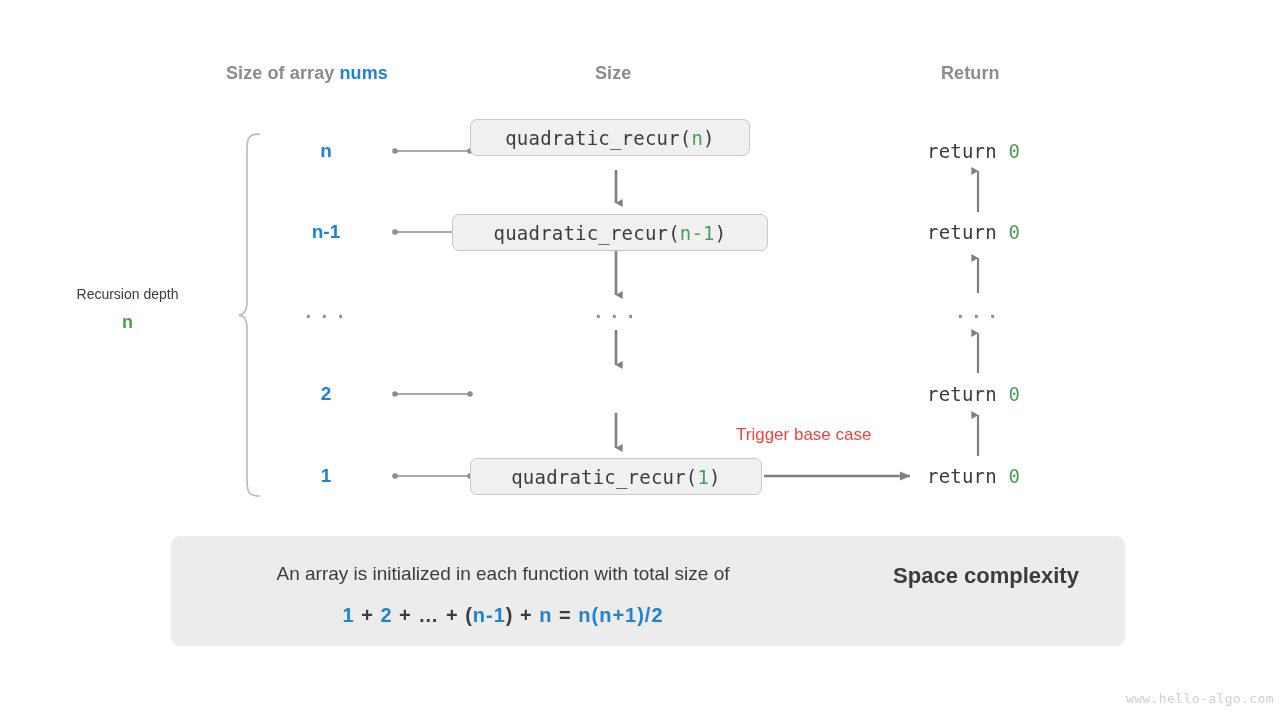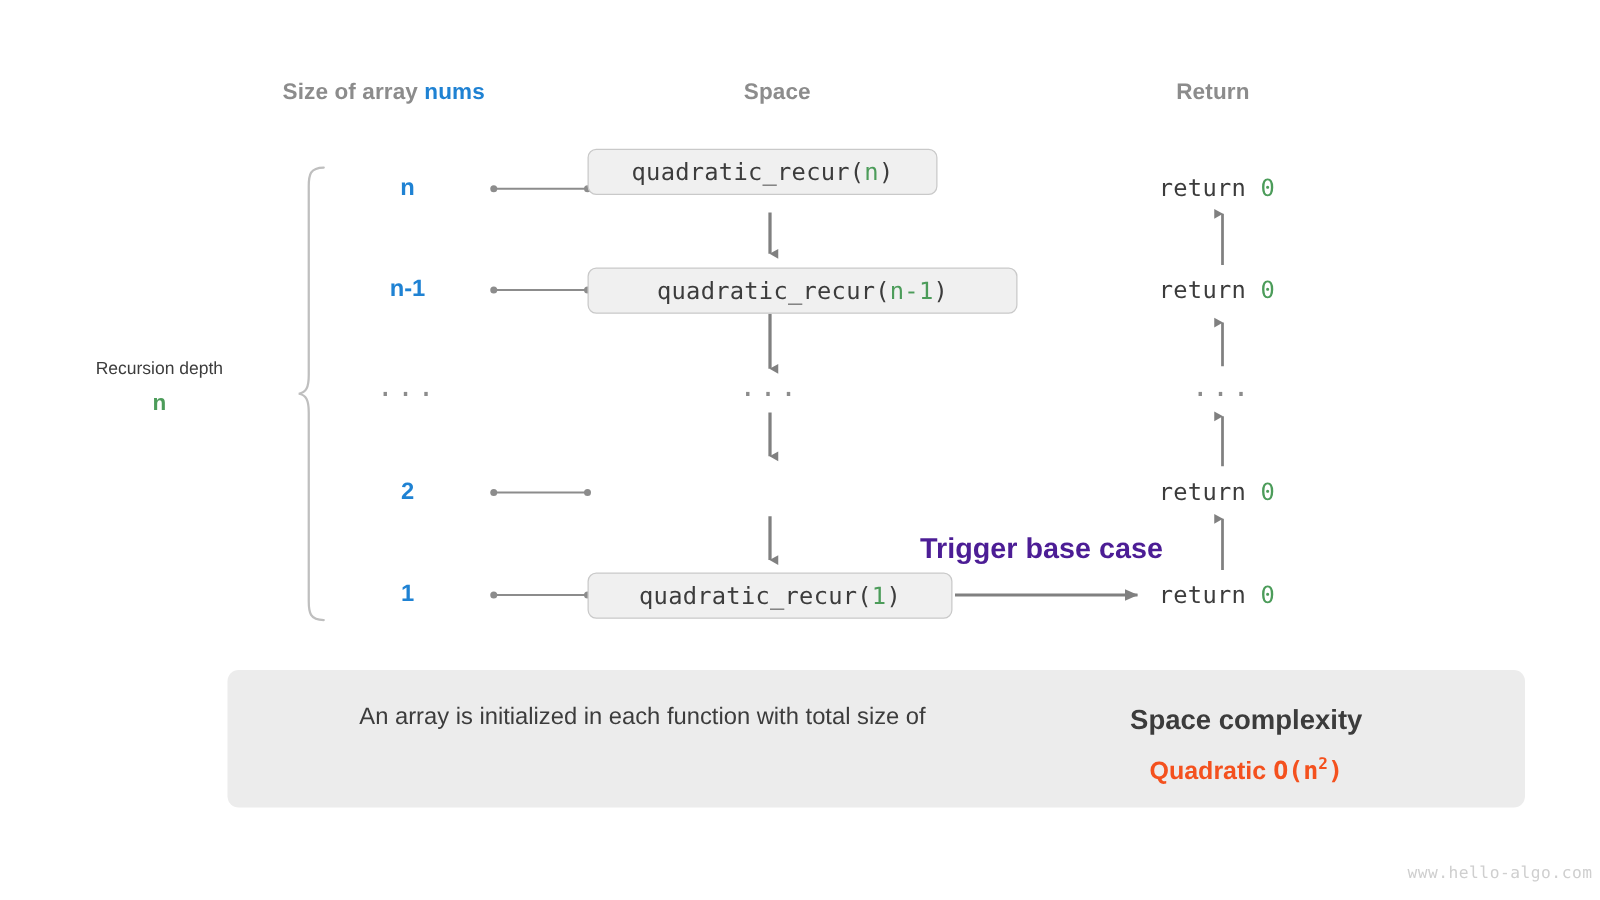"Space" div.abs { text: Space -> Size }
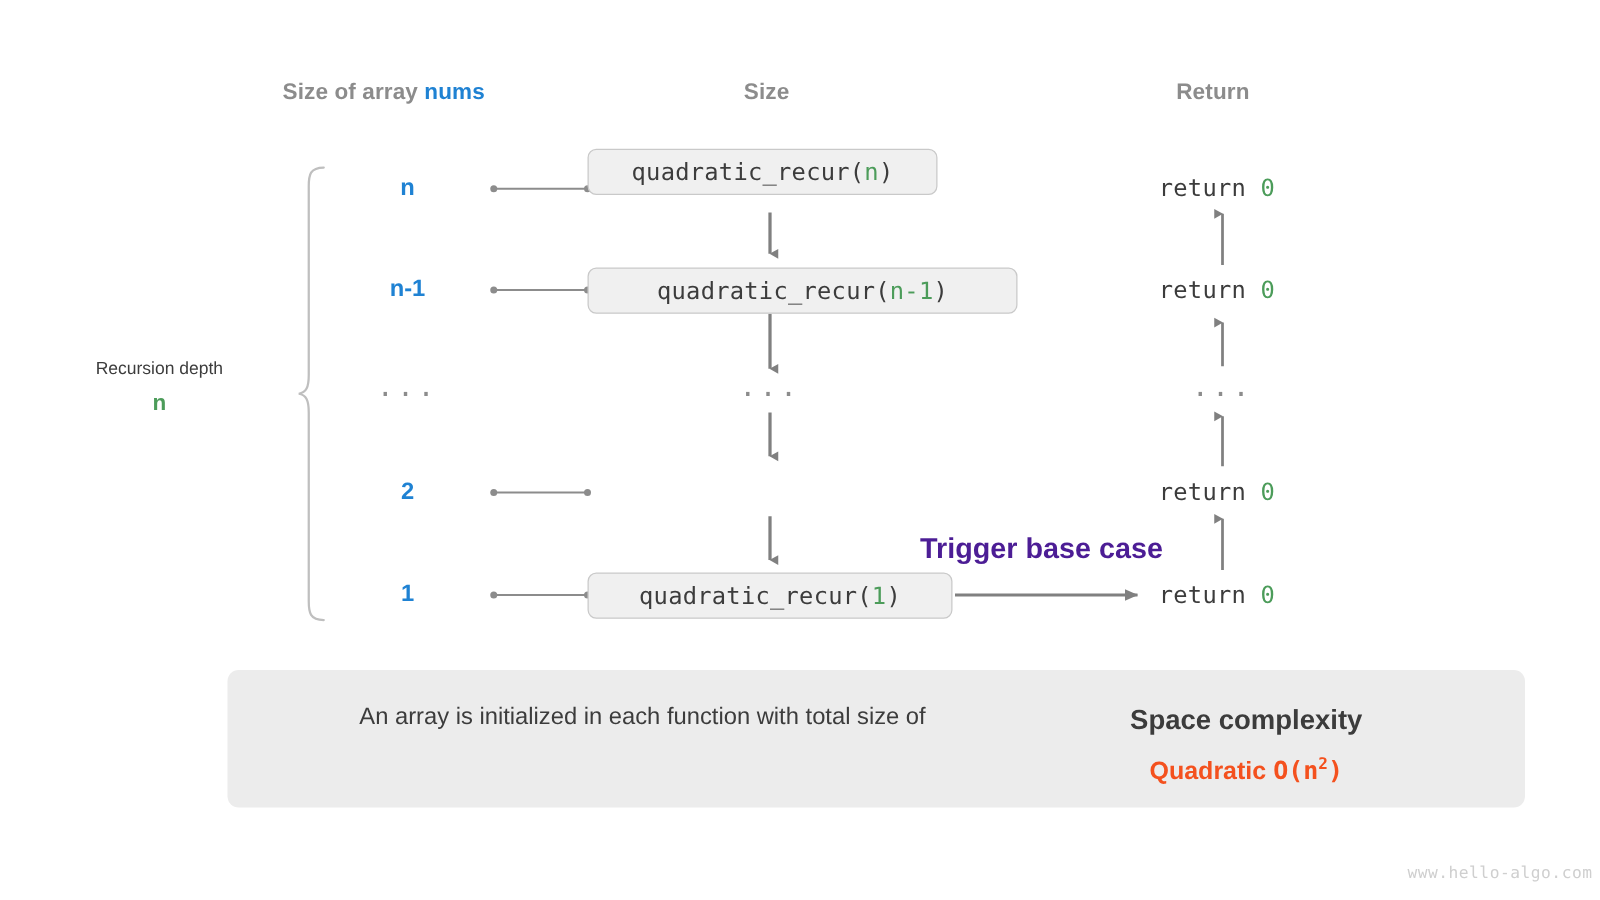"quadratic_recur(n-1)" div.abs { left: 458px -> 440px; width: 344px -> 316px }
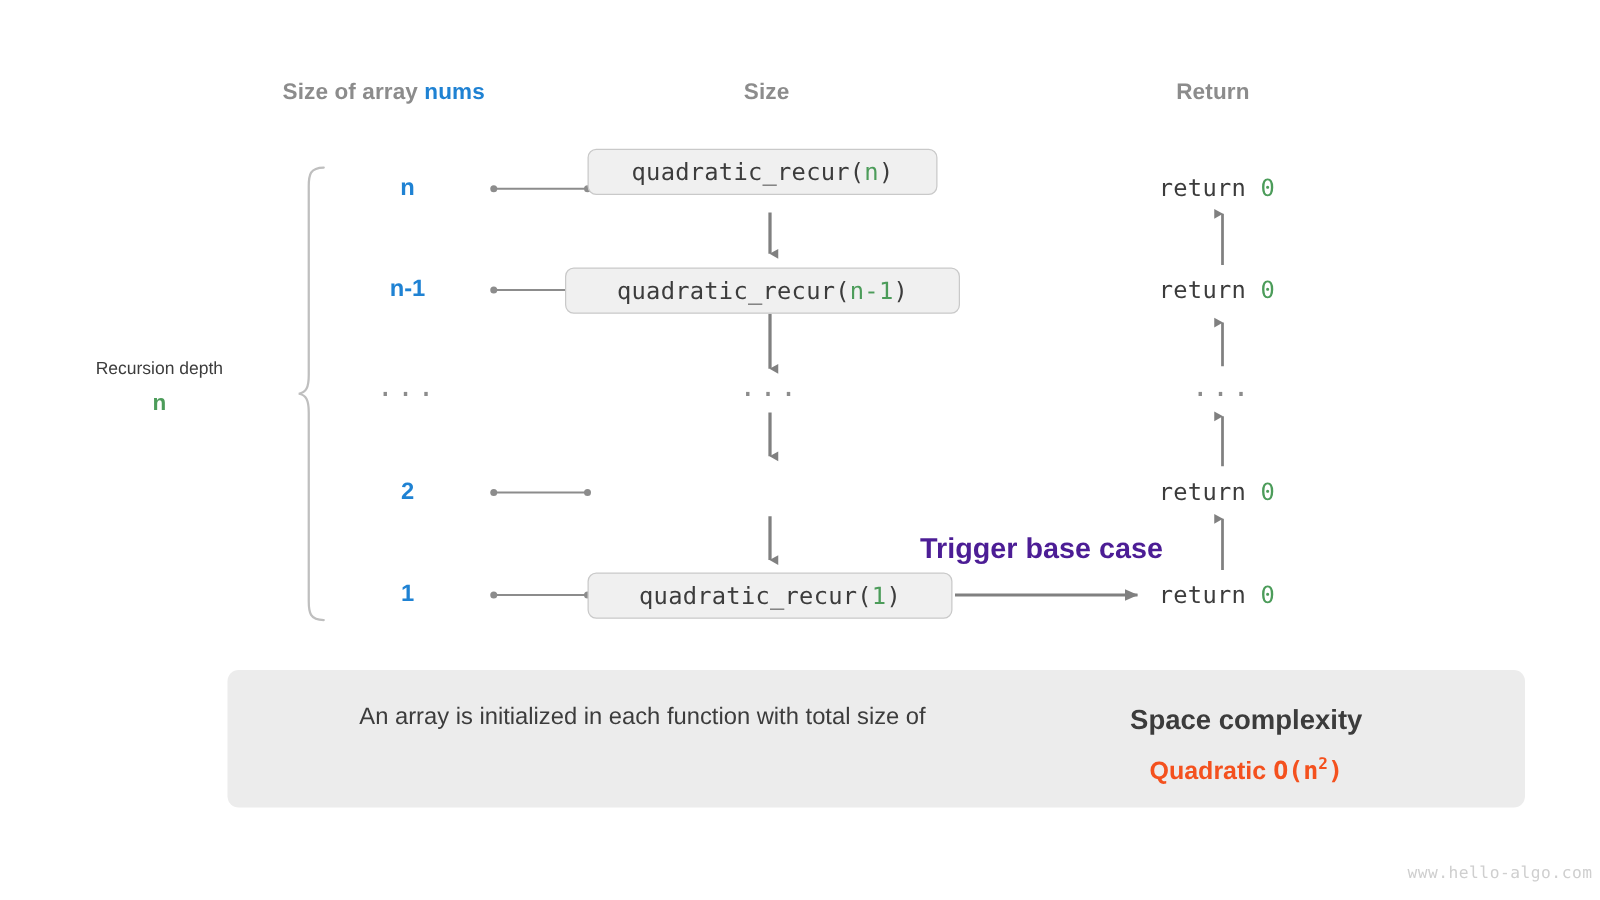"Trigger base case" .annot { color: #4c1d95 -> #ef4444; font-size: 23px -> 17px; font-weight: bold -> normal }
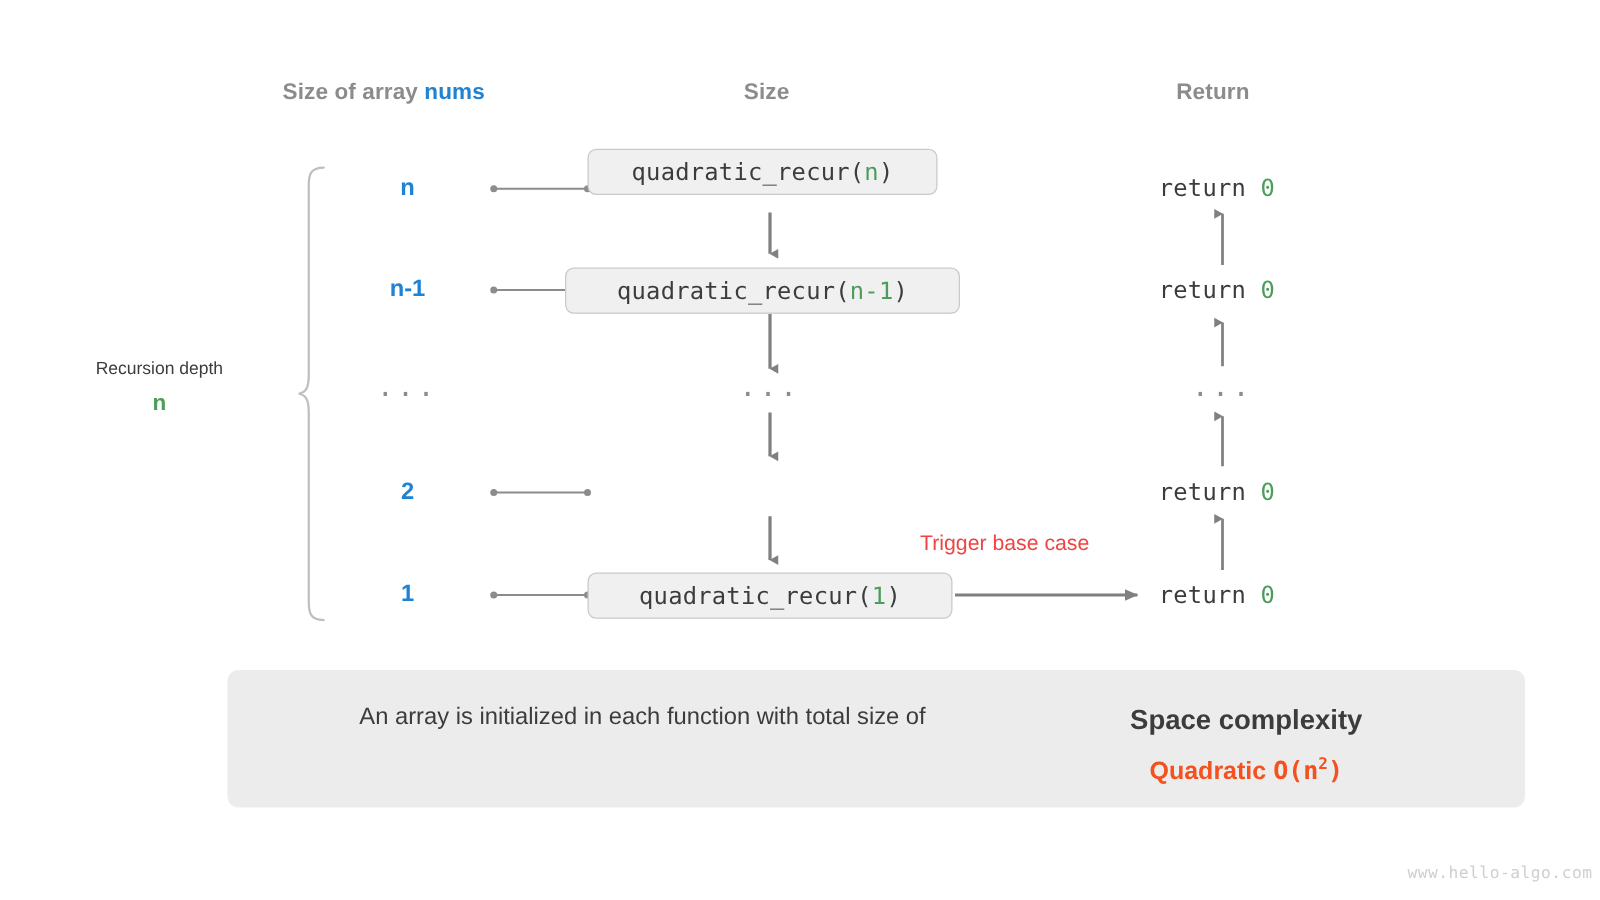"An array is initialized in" .summary-panel { left: 170px -> 159px; width: 1038px -> 954px }
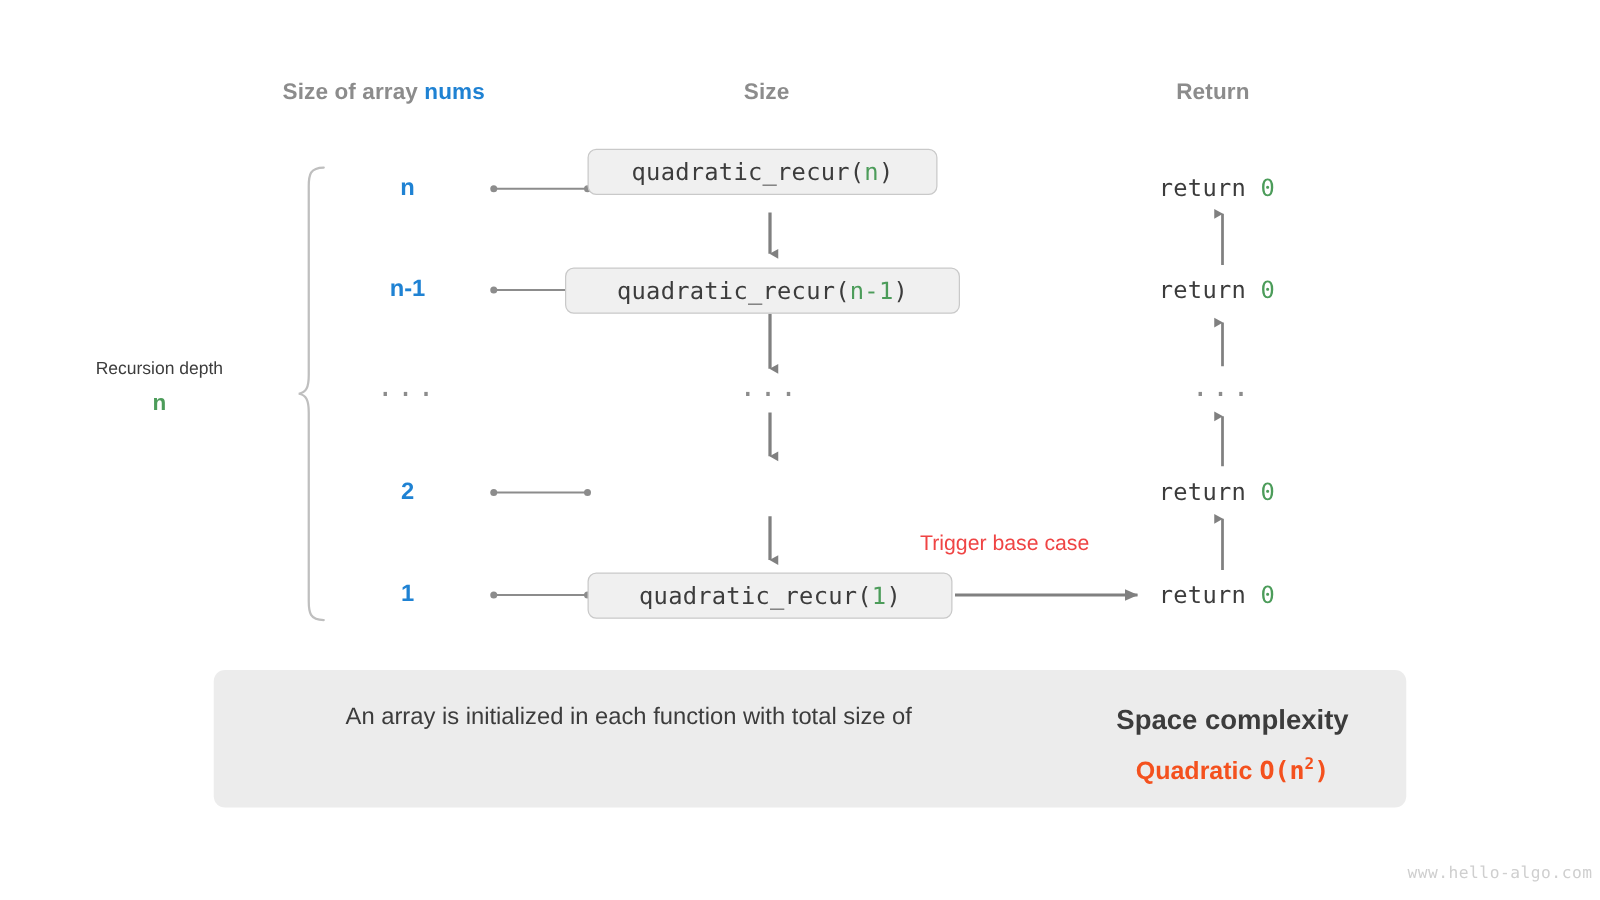"1 + 2 + …" div.sum-formula { html: none -> <div> <span>1</span> <span>+</span> <span>2</span> <span>+</span> <span>…</span> <span>+</span> <span>(</span><span>n-1</span><span>)</span> <span>+</span> <span>n</span> <span>=</span> <span>n(n+1)/2</span> </div> }
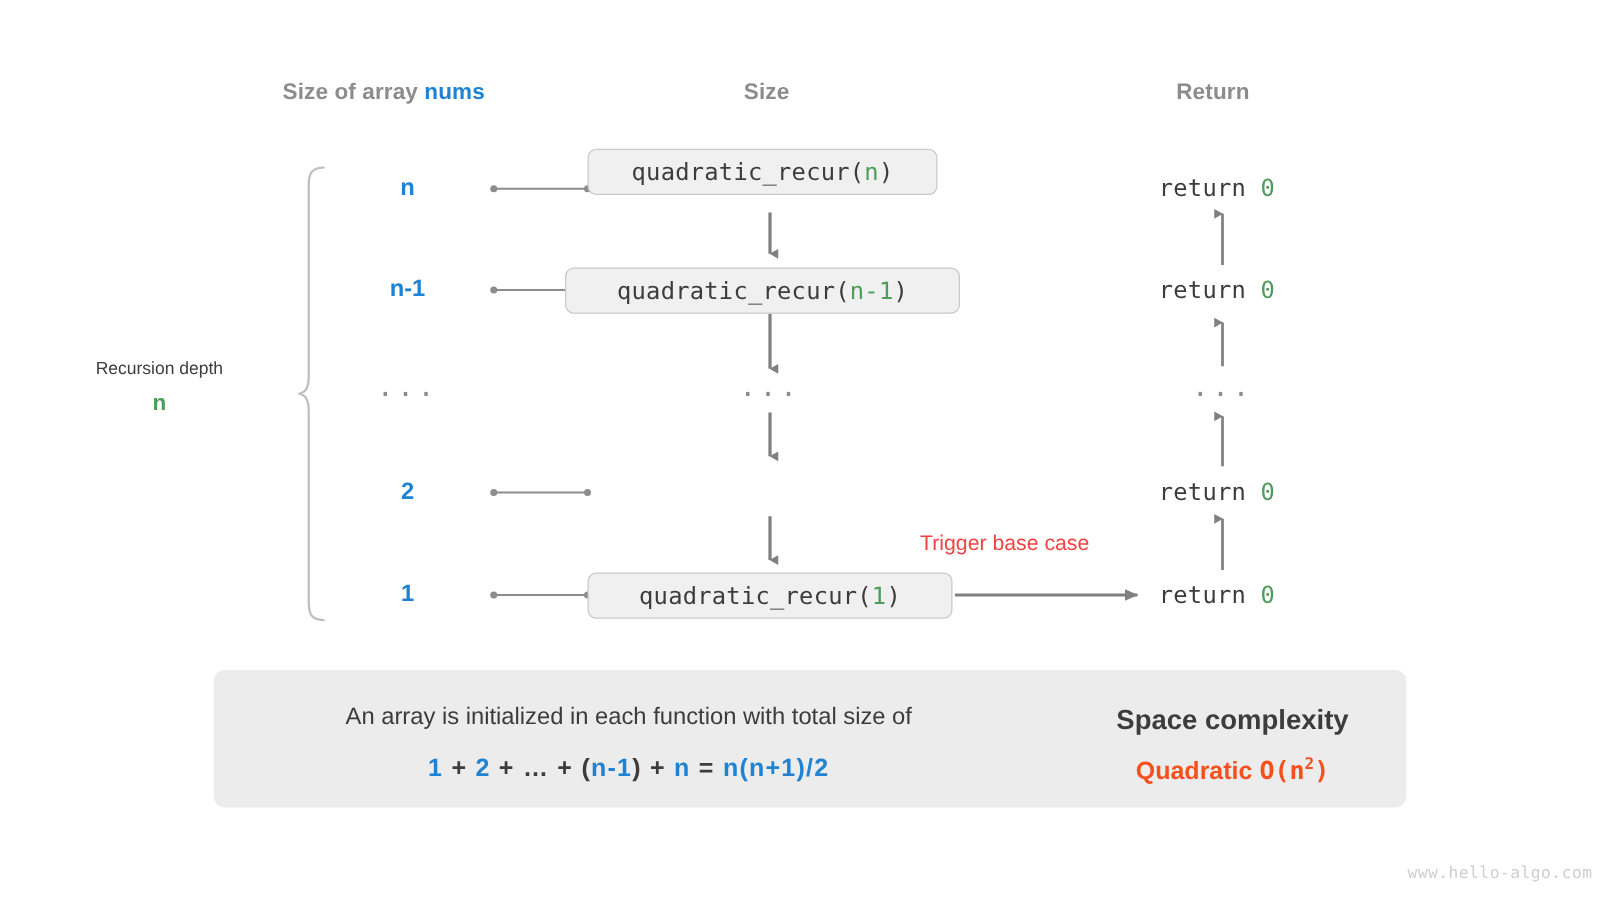"Quadratic O(n2)" div.sum-right-val { html: <div> <span>Quadratic</span> <span><span>O(n</span><sup>2</sup><span>)</span></span> </div> -> none }
